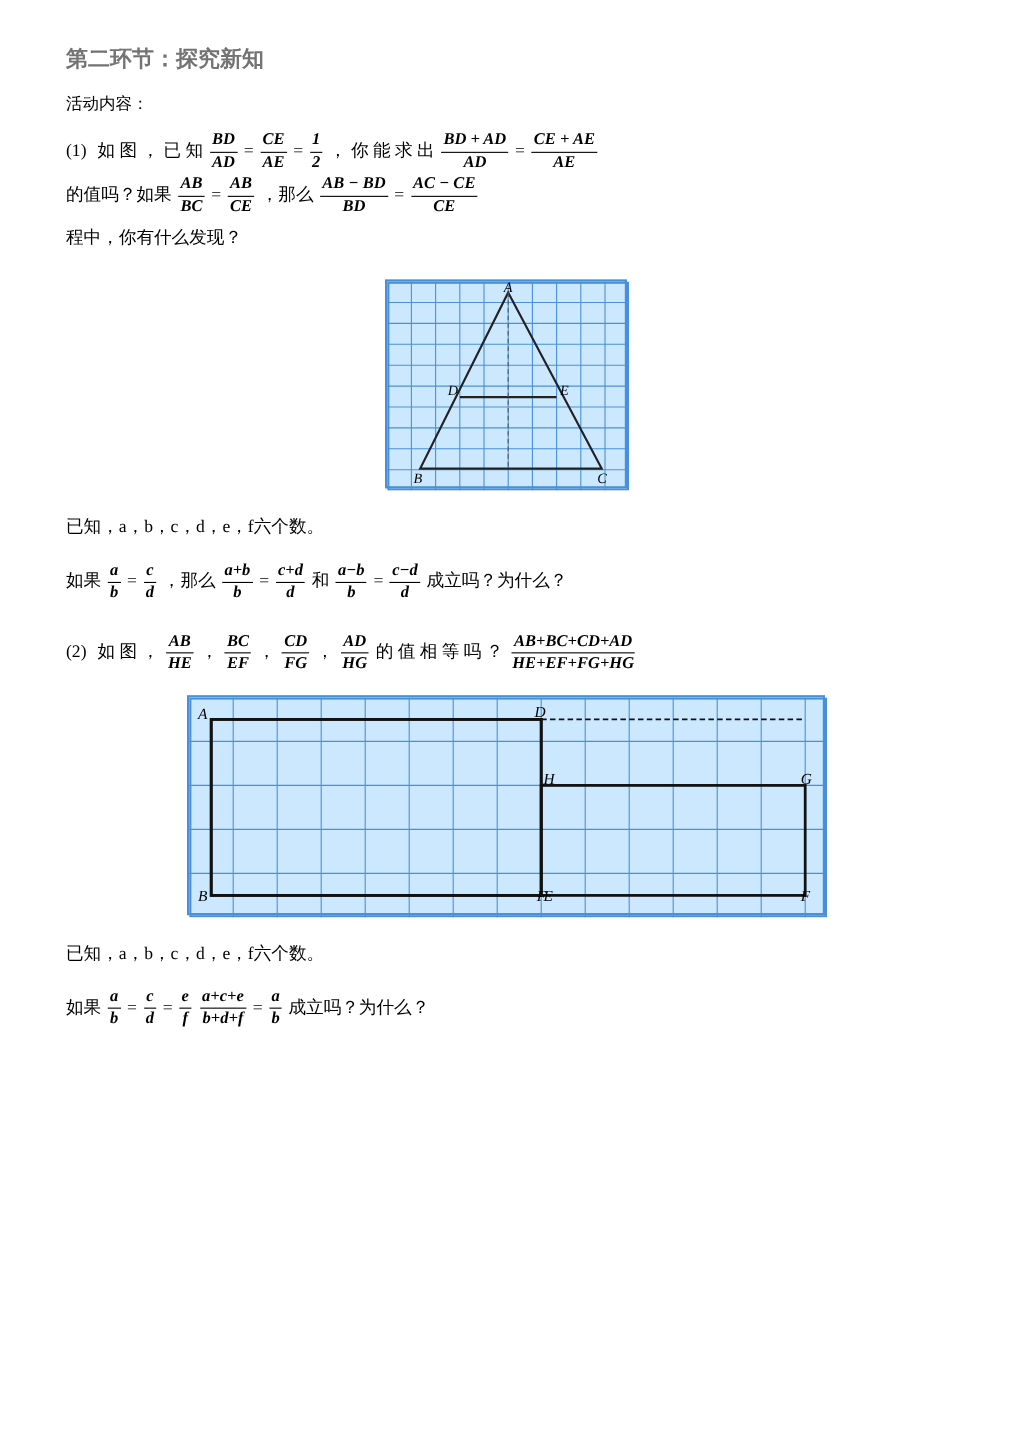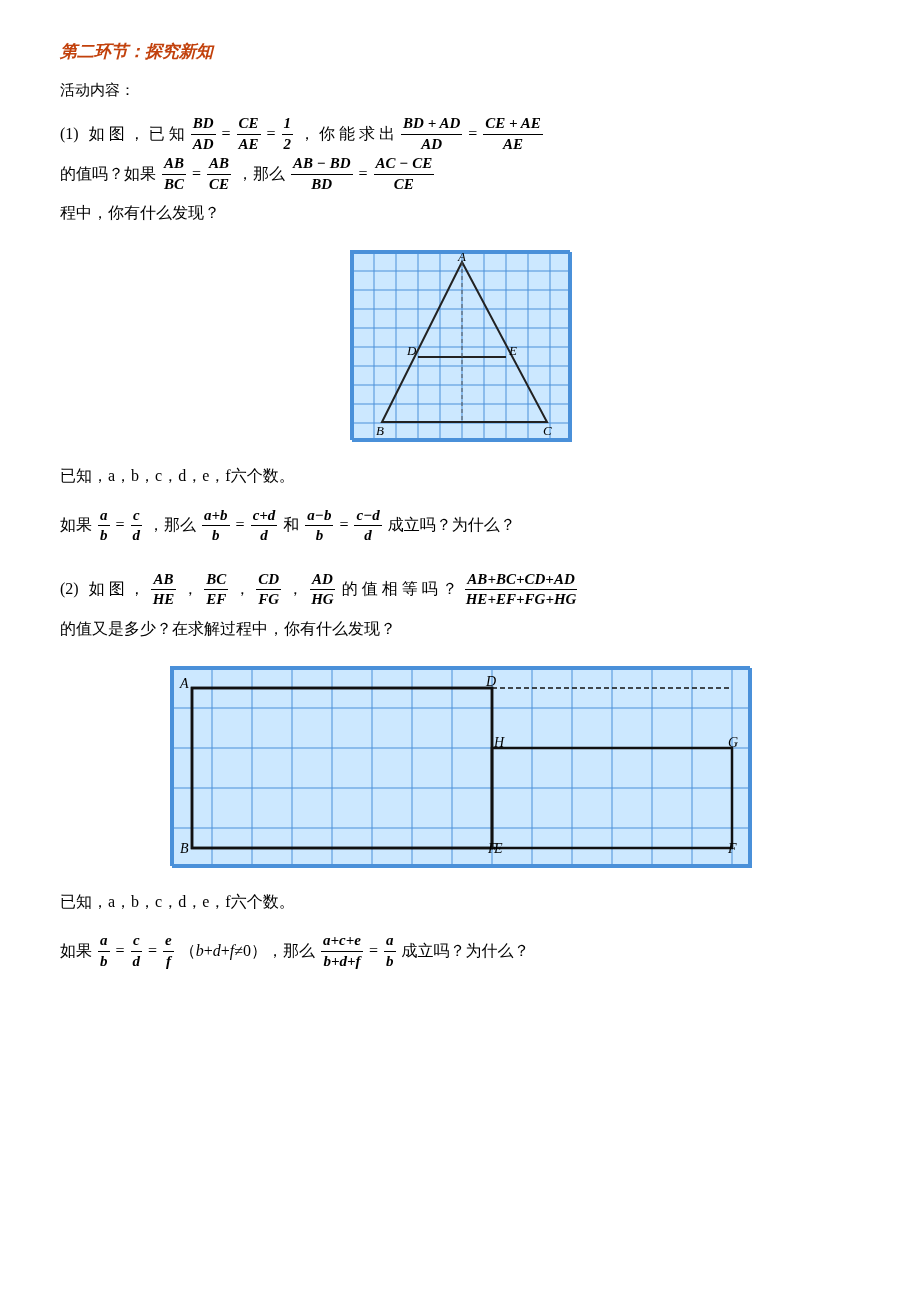"第二环节：探究新知" .section-title { color: #c2410c -> #737373; font-size: 17px -> 20px; font-style: italic -> none }
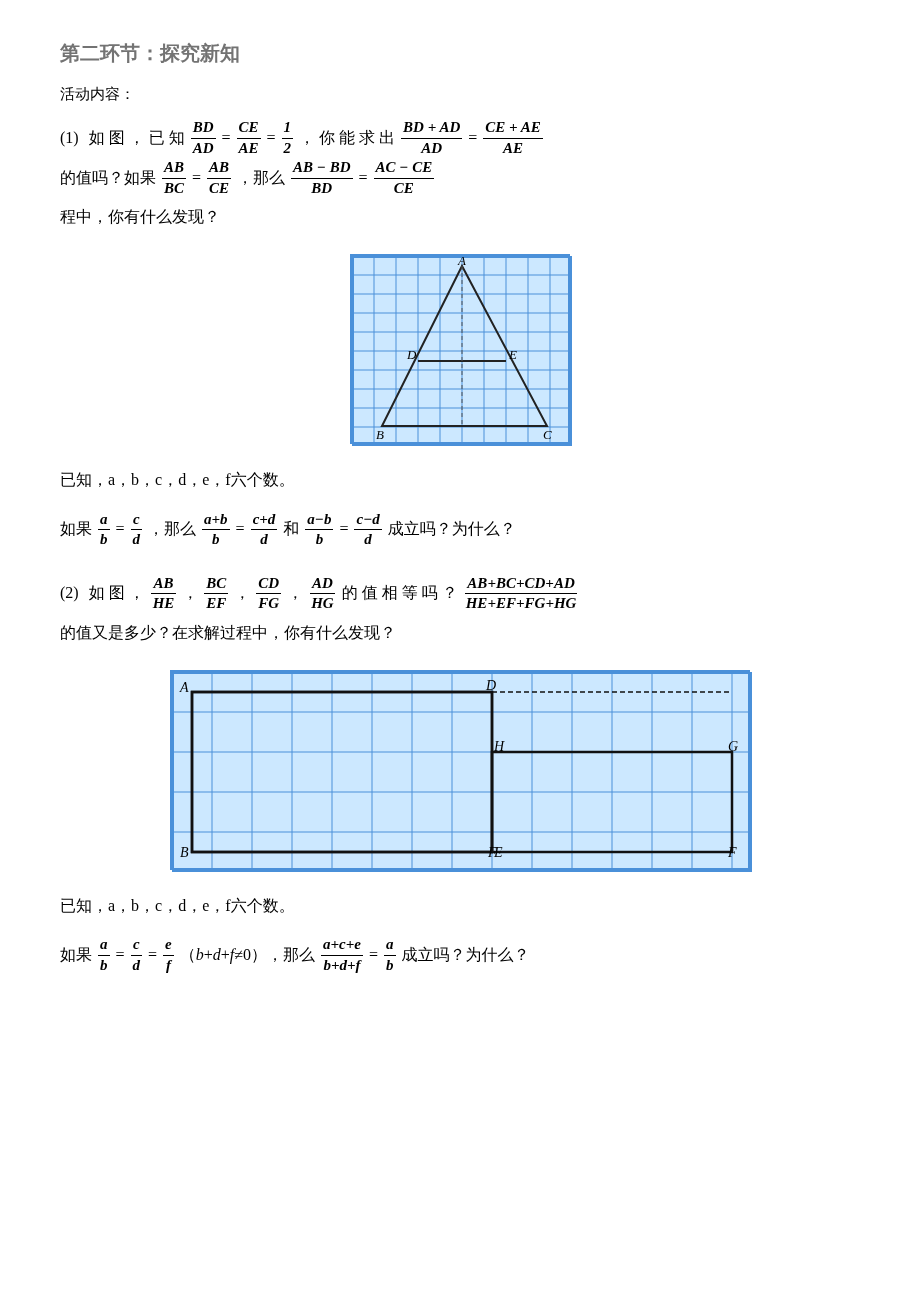"的值又是多少？在求解过程中，你有什么发现？" div.problem-line { html: <div> <span>的值又是多少？在求解过程中，你有什么发现？</span> </div> -> none }
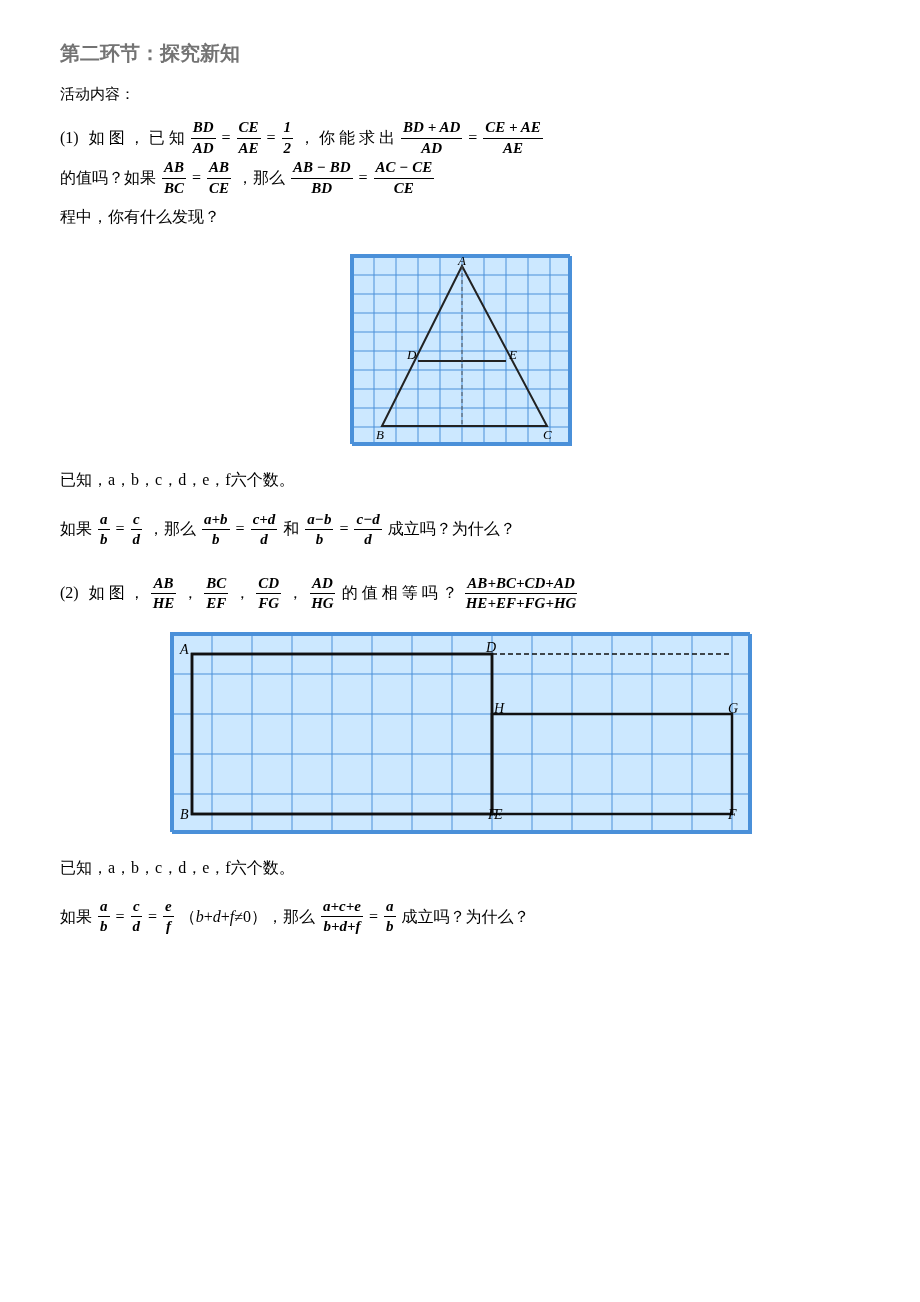"（b+d+f≠0），那么" span { html: <span>（<em>b</em>+<em>d</em>+<em>f</em>≠0），那么</span> -> none }
